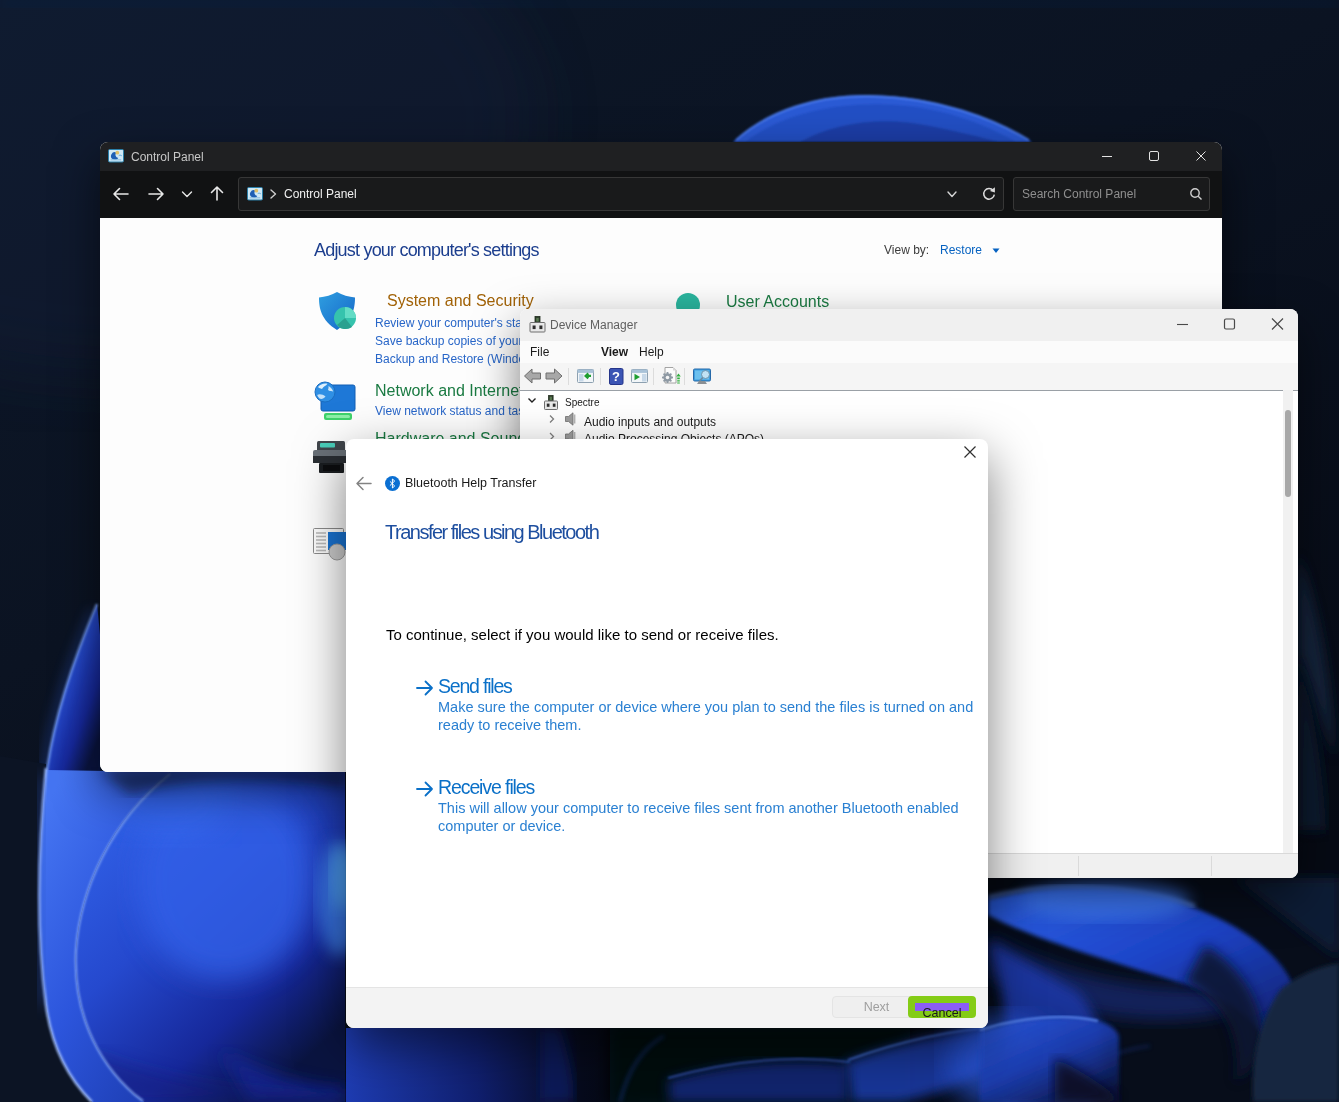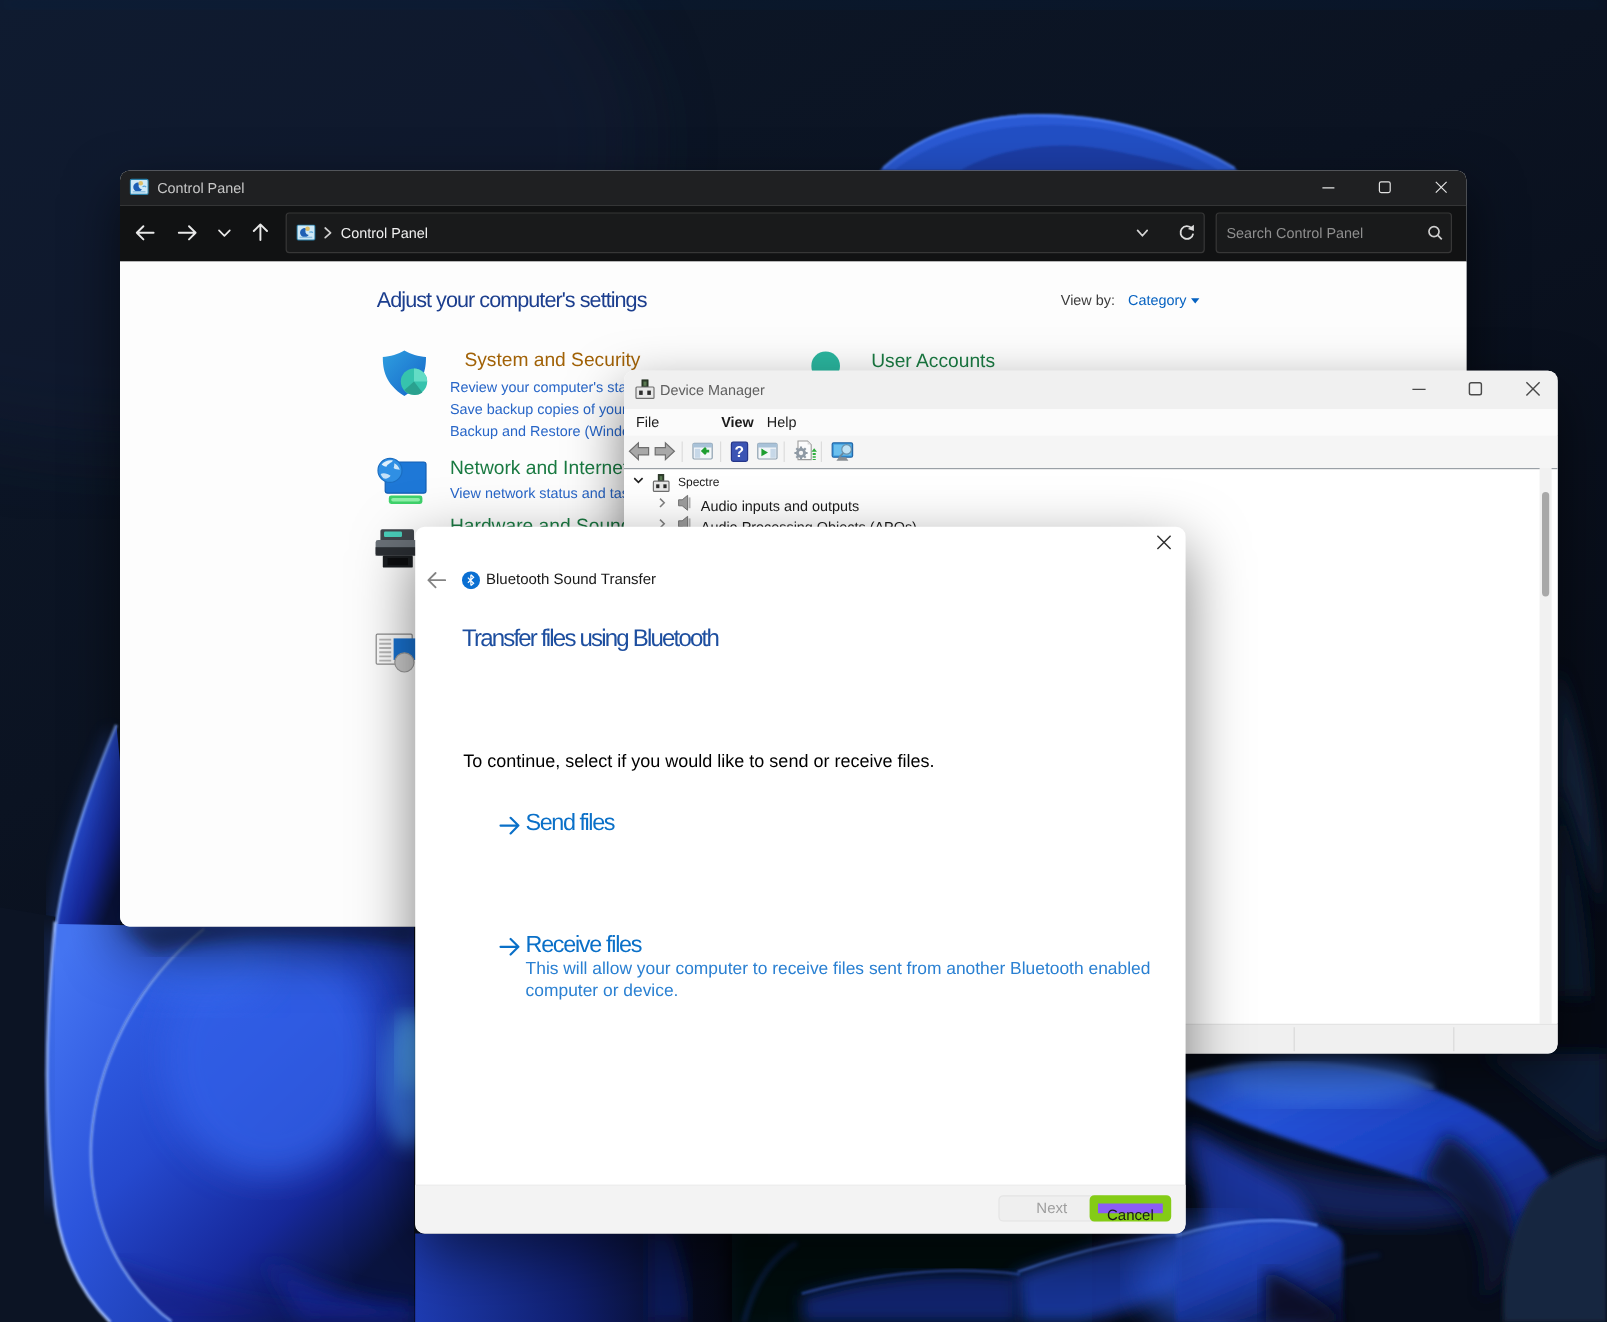"Category" div.abs { text: Category -> Restore }
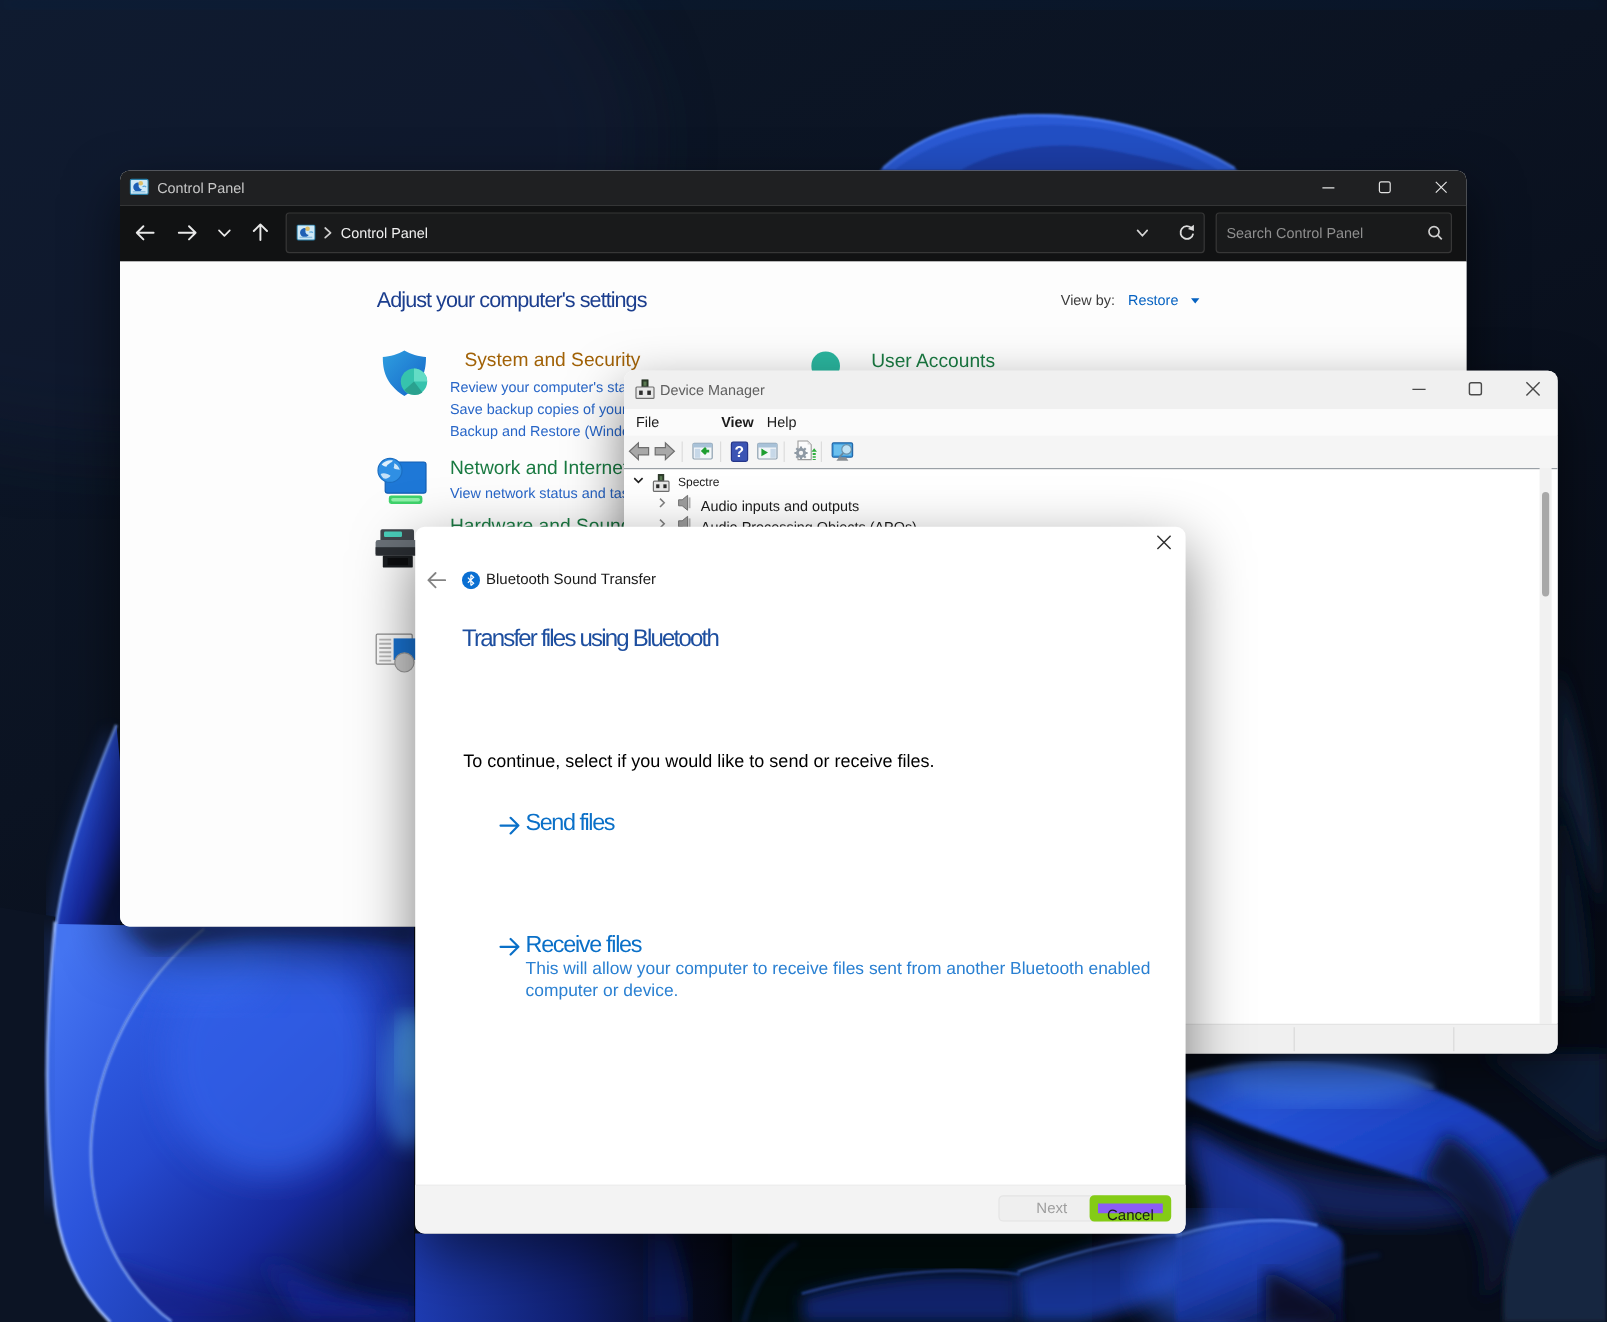"Bluetooth Sound Transfer" div.abs { text: Sound -> Help }
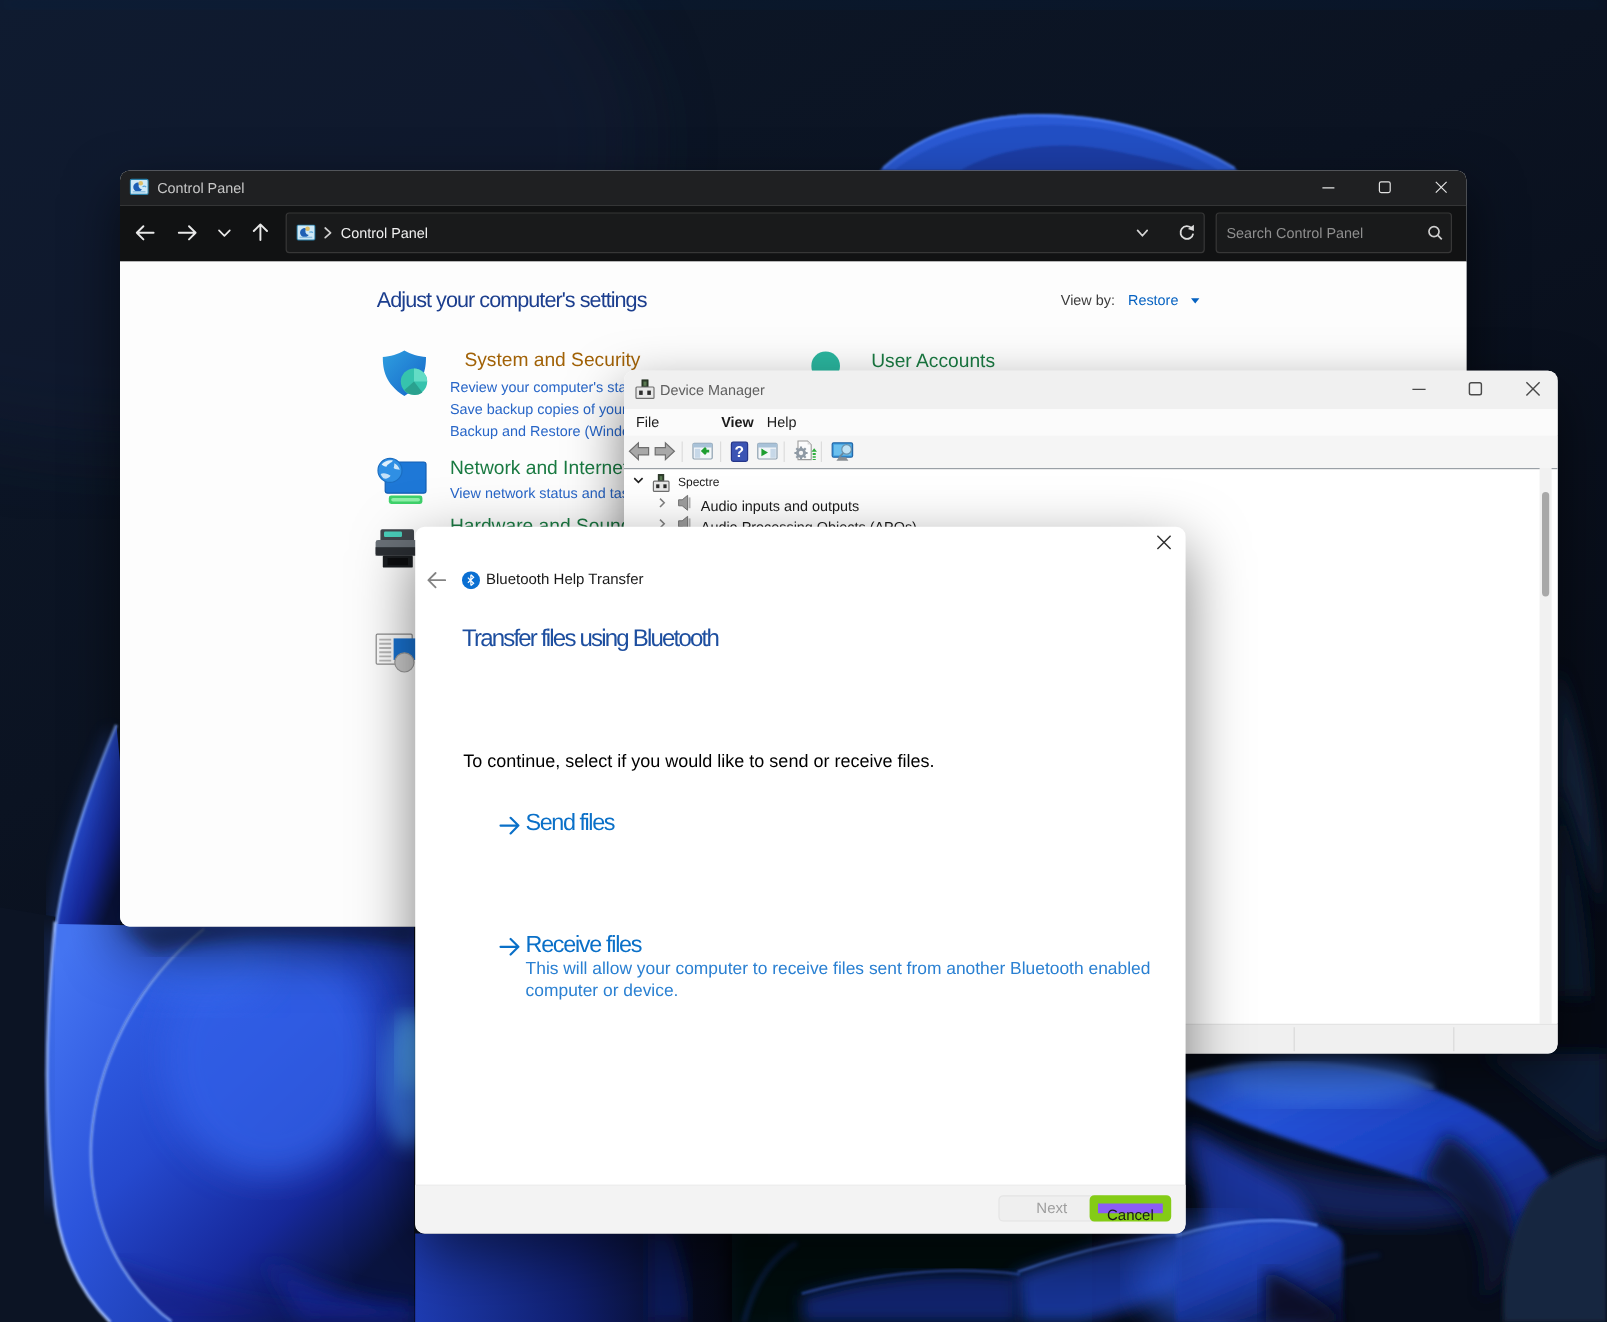"Make sure the computer or" div.abs { html: none -> <div>Make sure the computer or device where you plan to send the files is turned on and ready to receive them.</div> }
